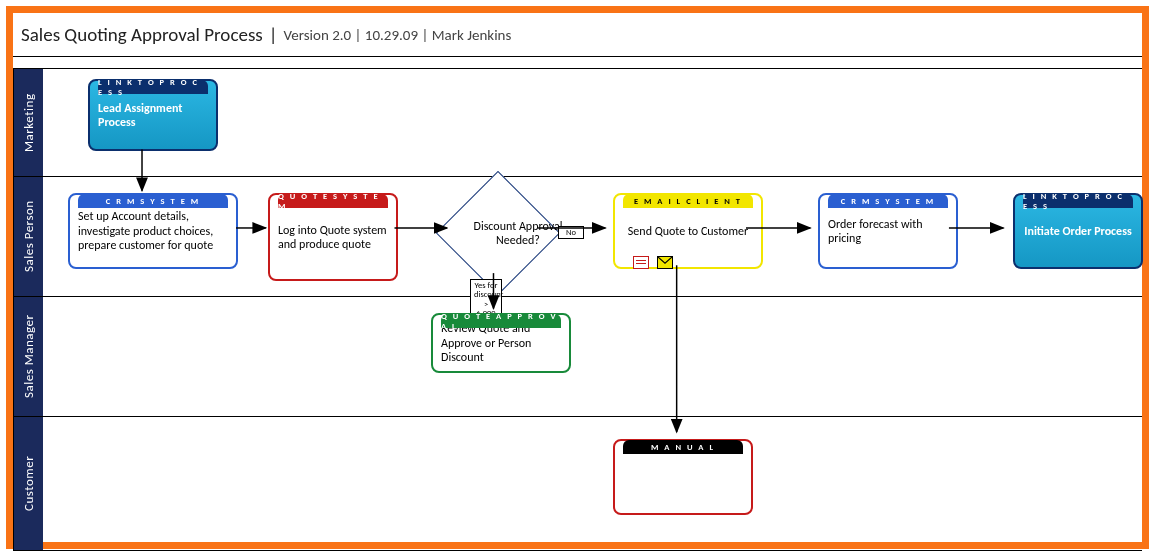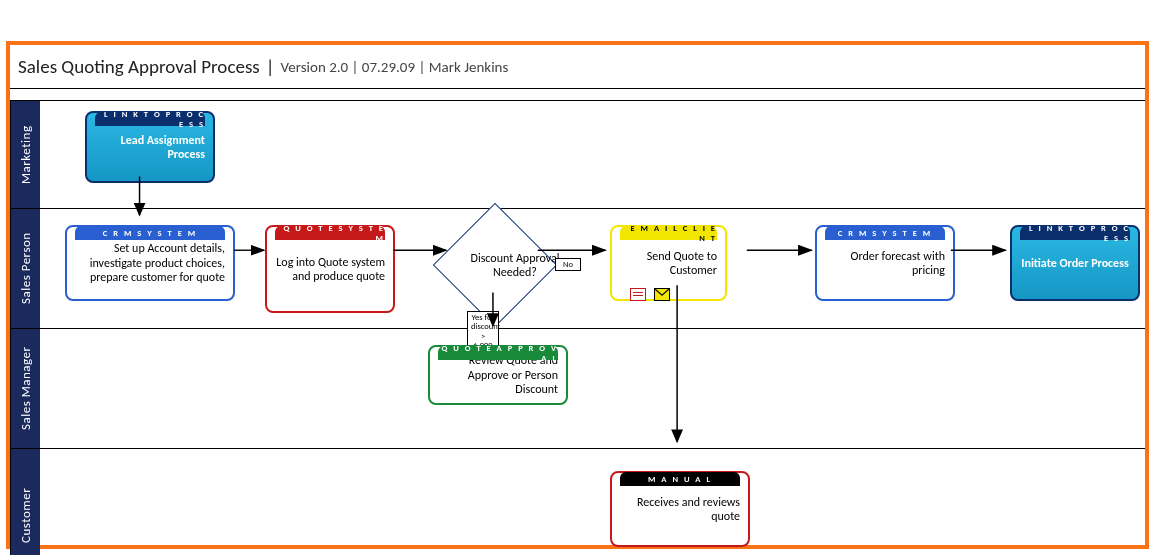"Sales Quoting Approval Process" .outer { border: 4px solid #f97316 -> 7px solid #f97316; margin-top: 35px -> none }
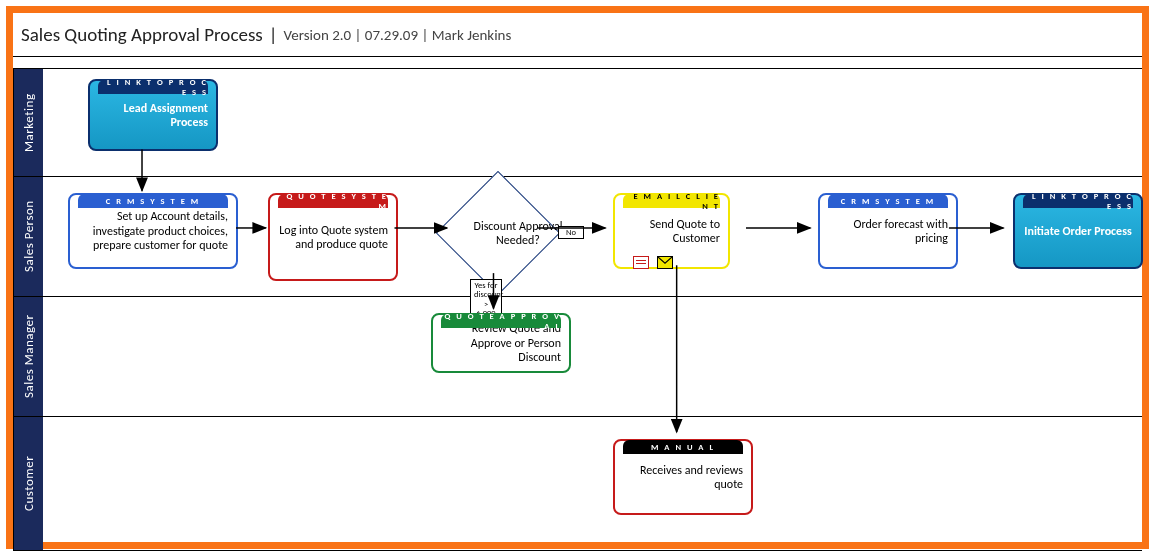"Version 2.0 | 07.29.09 |" span.meta { text: 07.29.09 -> 10.29.09 }
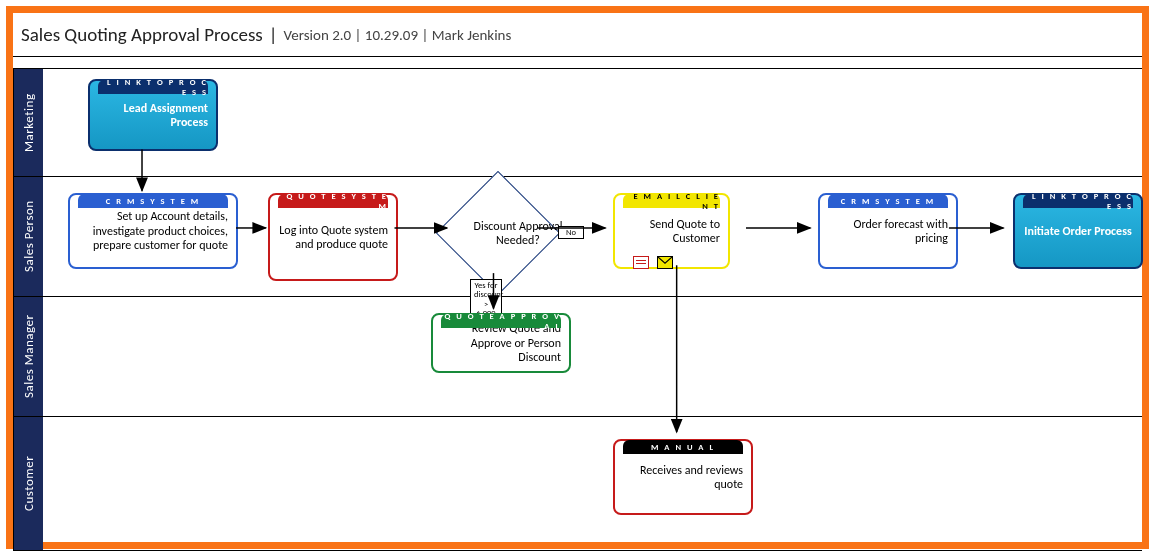"L I N K T" .node { text-align: right -> left }
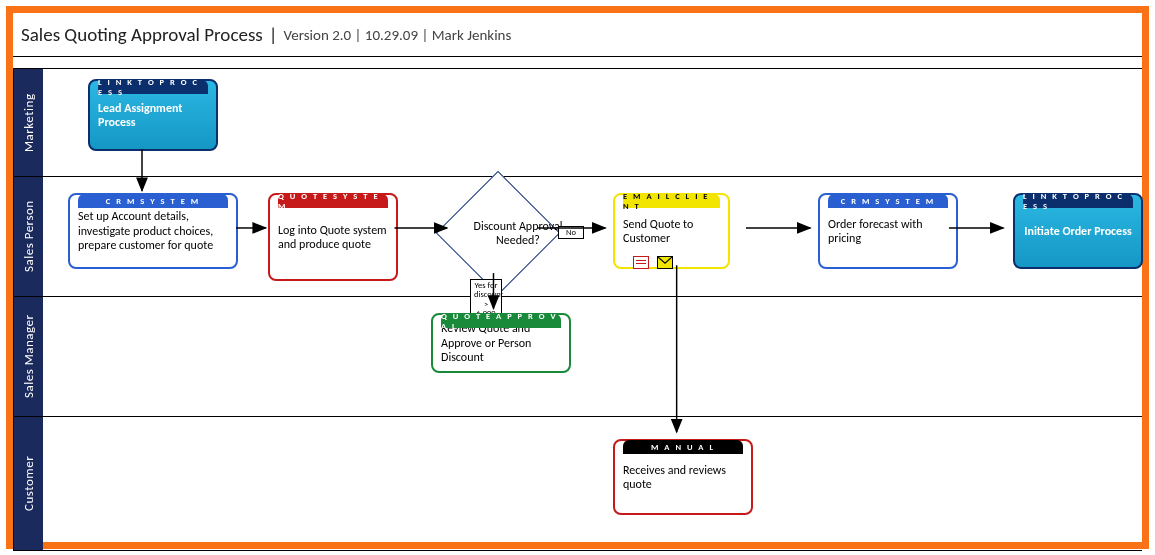"E M A I L" div.node { width: 117px -> 150px }
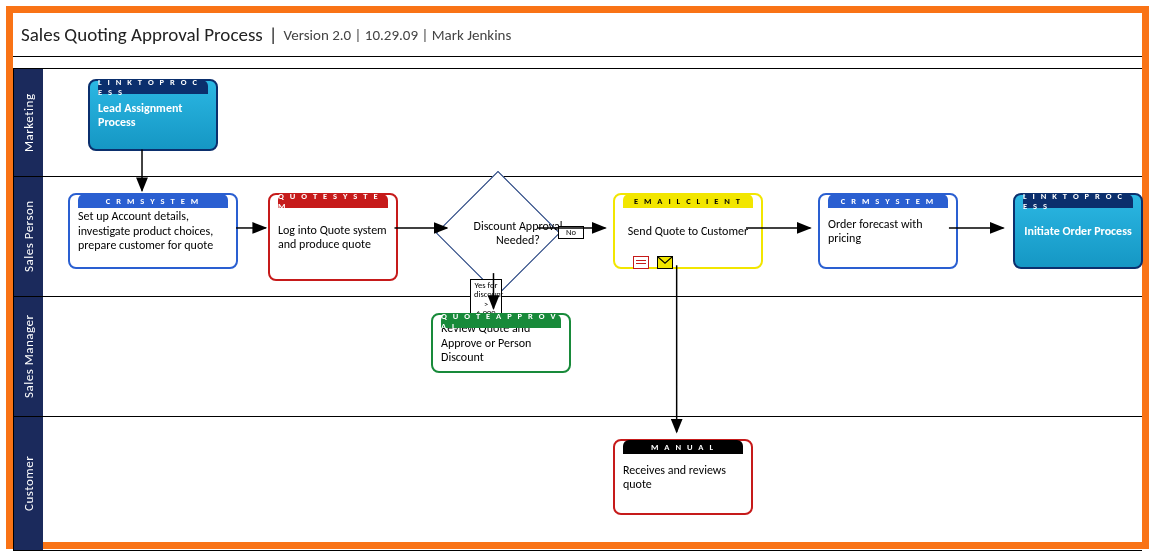"Receives and reviews quote" span { html: <span>Receives and reviews quote</span> -> none }
